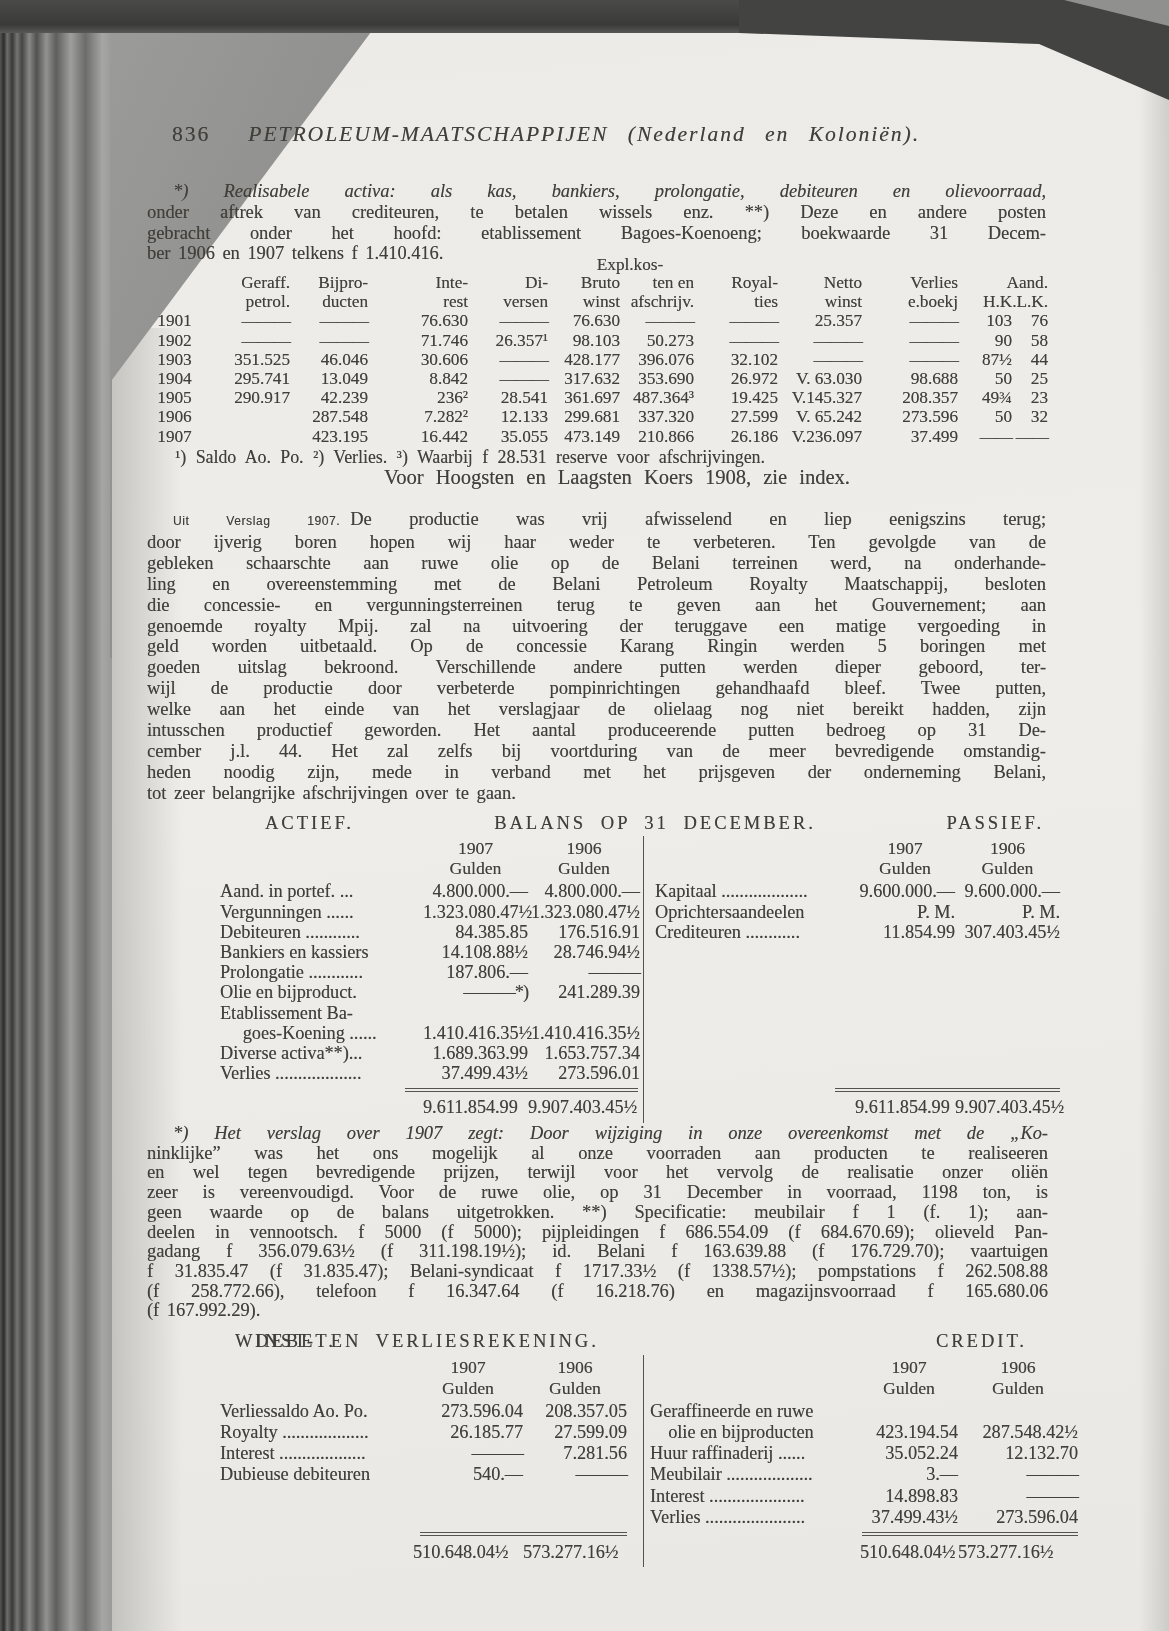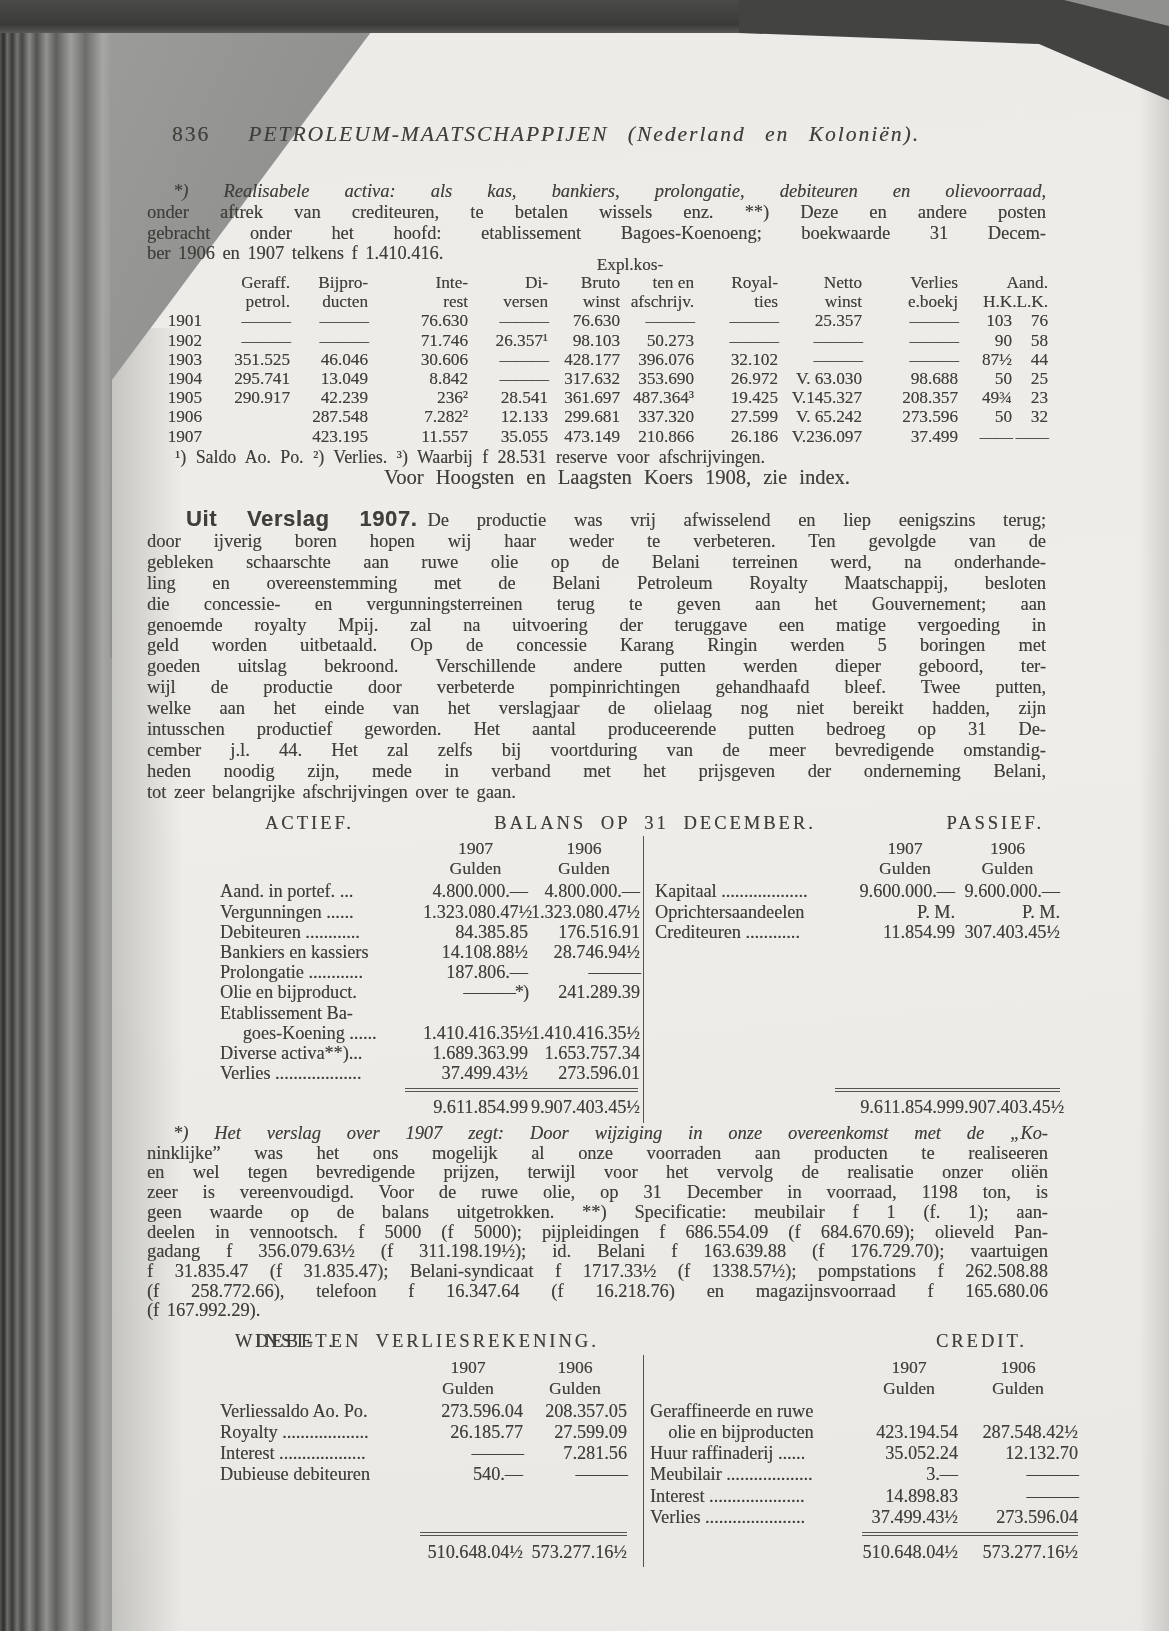"1901" .yt td.yl { text-align: right -> center }
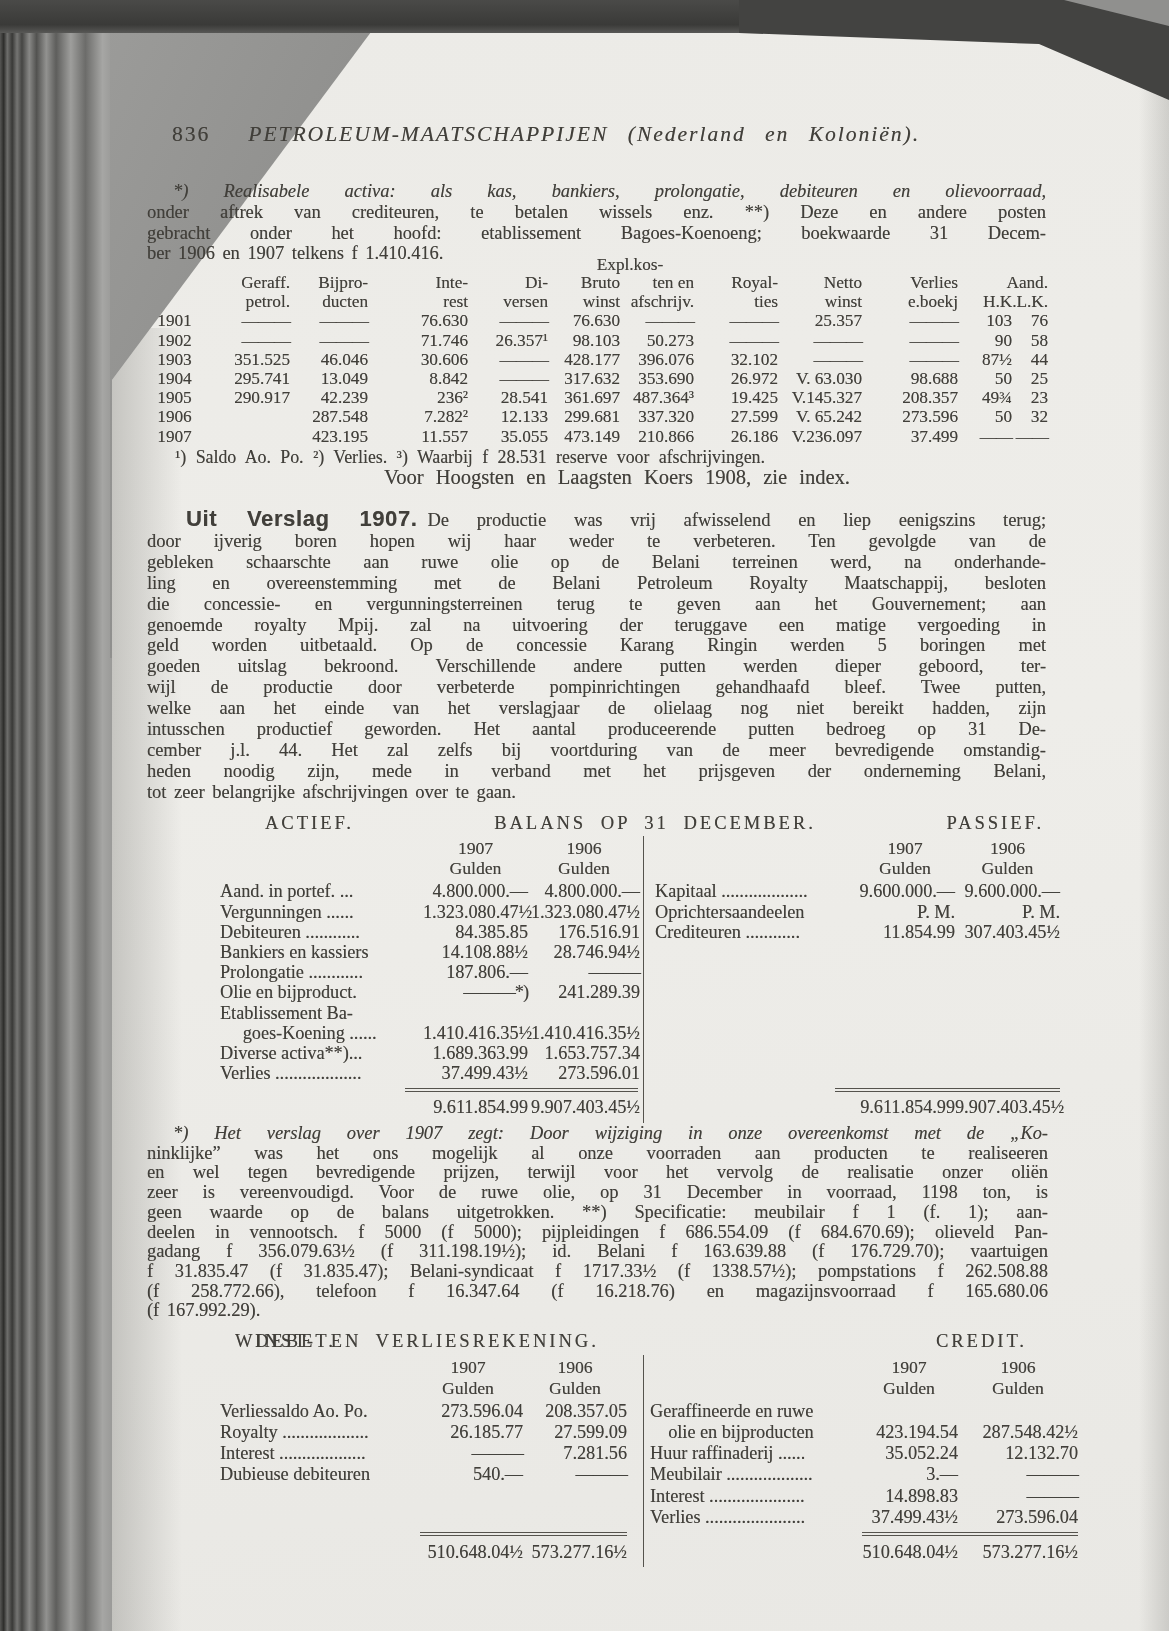"11.557" td { text: 11.557 -> 16.442 }
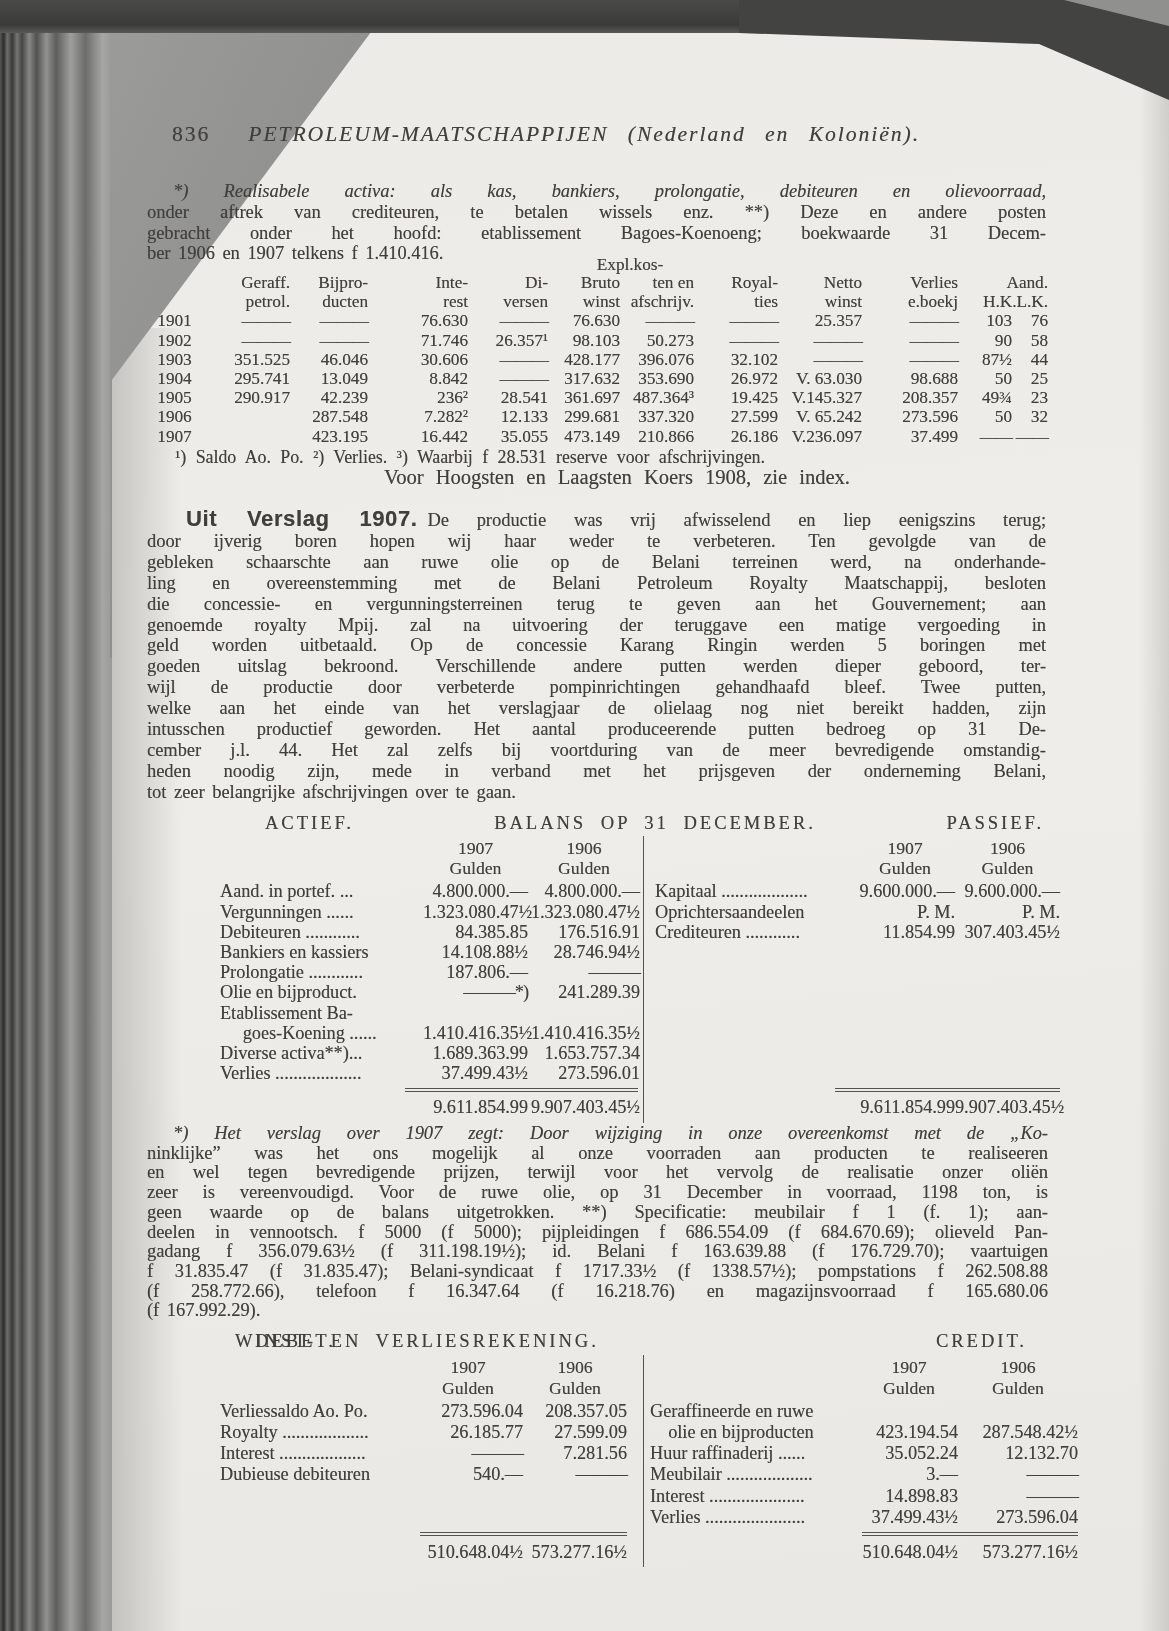"Uit Verslag 1907." .lead { font-size: 22px -> 12px; font-weight: bold -> normal; margin-left: 13px -> none }
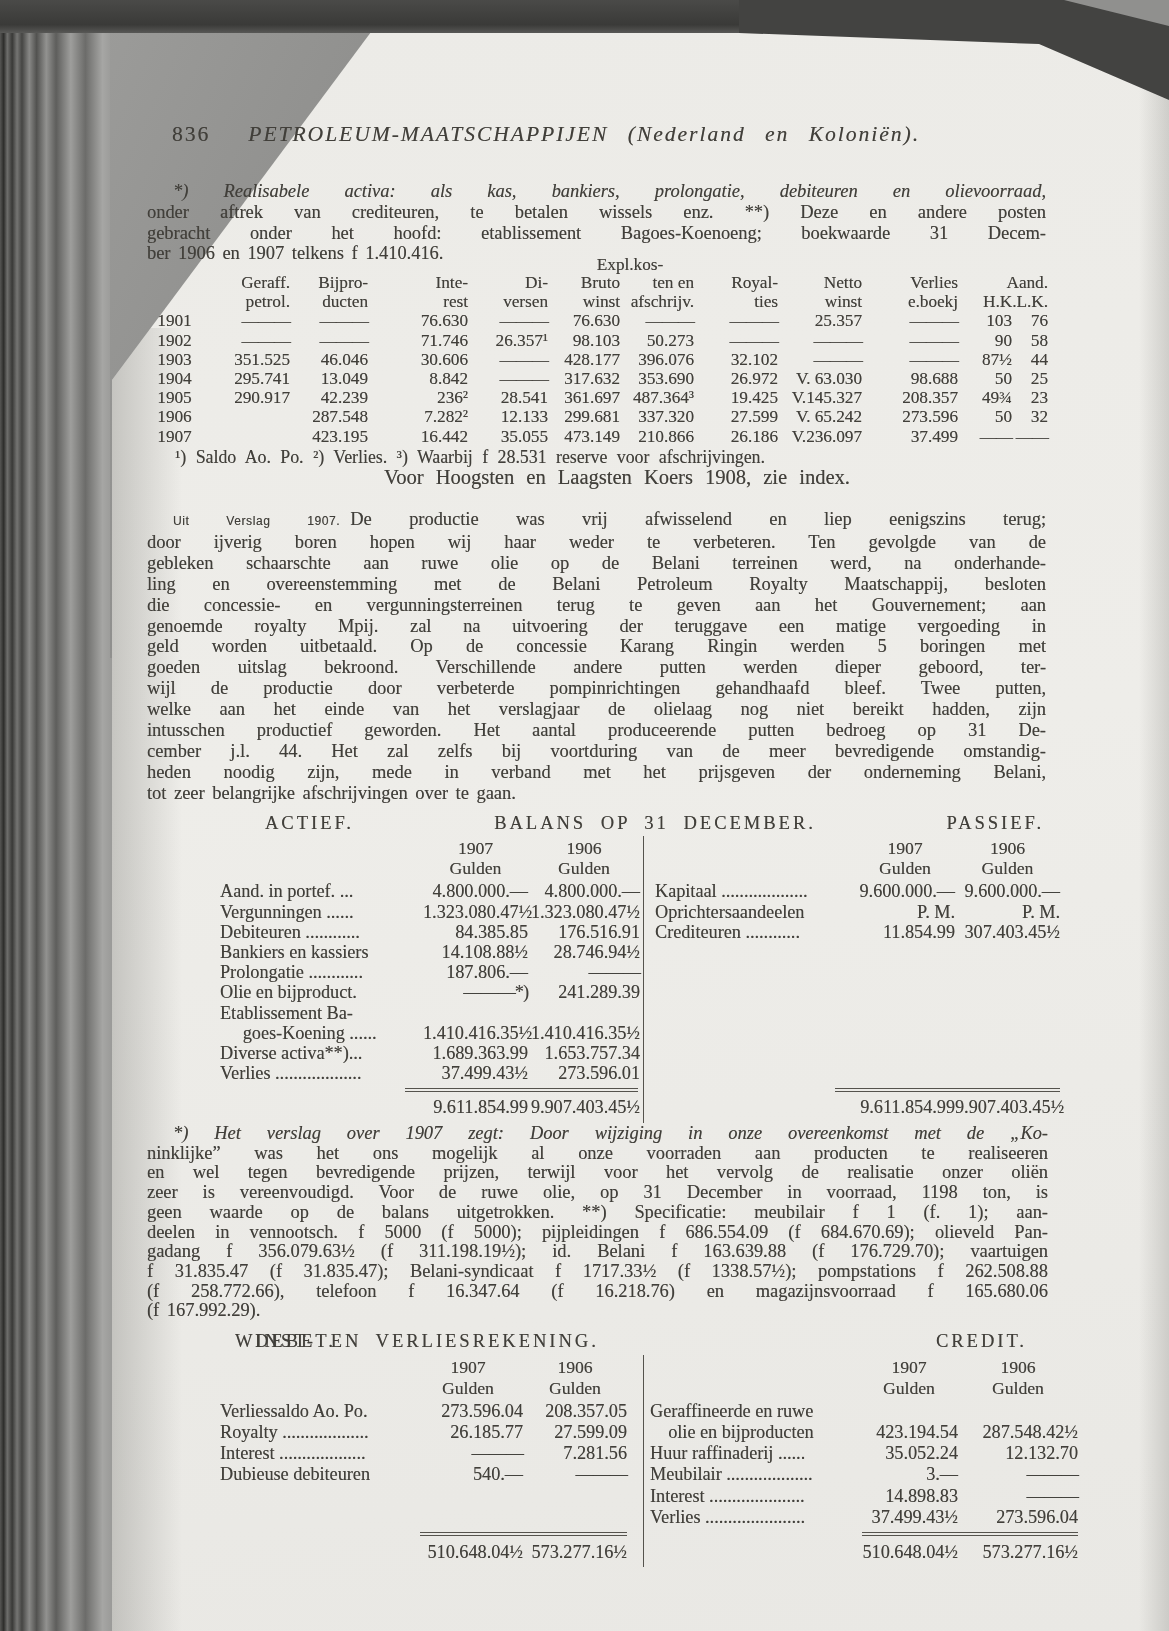"9.611.854.99" .total .v1,.total .v2 { text-align: right -> left }
